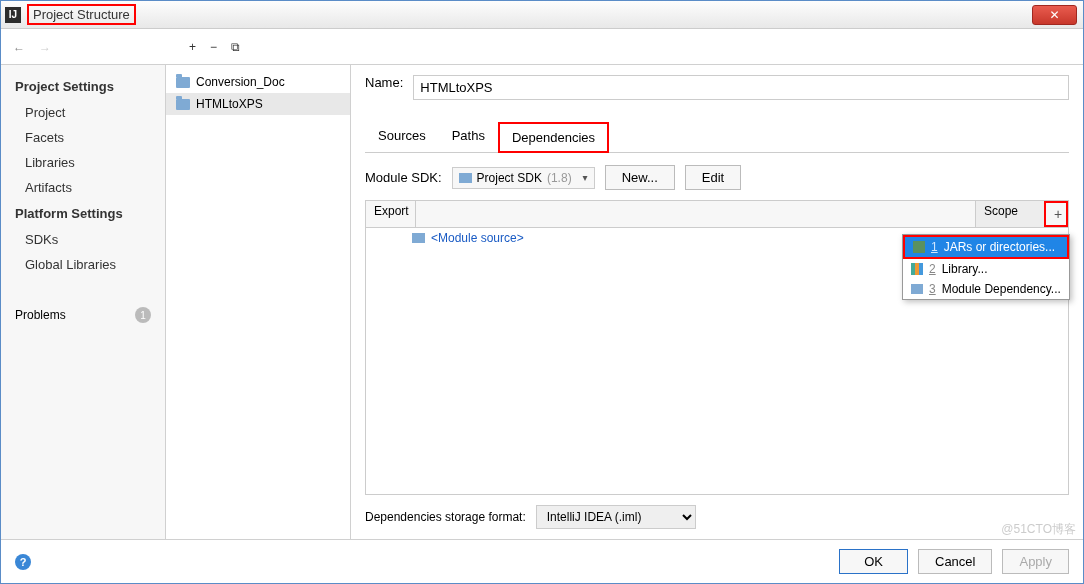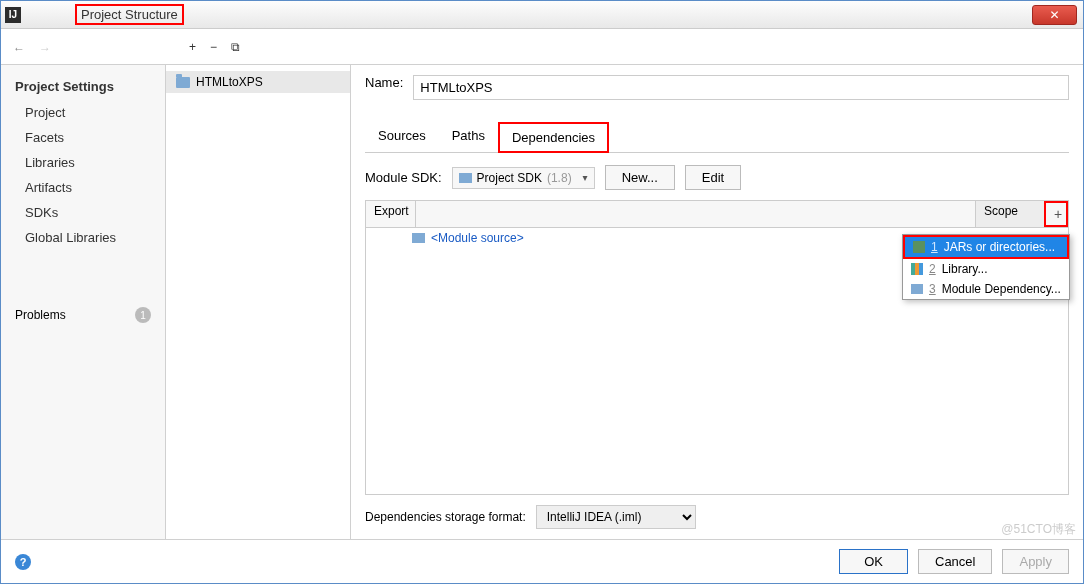"Project Structure" .titlebar .title { margin-left: 48px -> none }
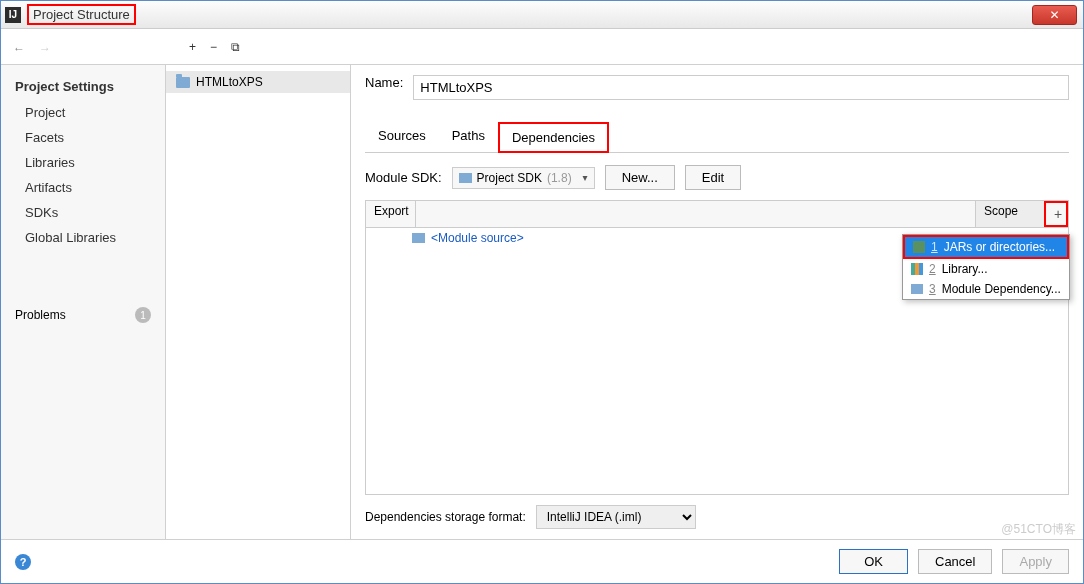"Conversion_Doc" div.module { html: none -> <div> <span></span> <span>Conversion_Doc</span> </div> }
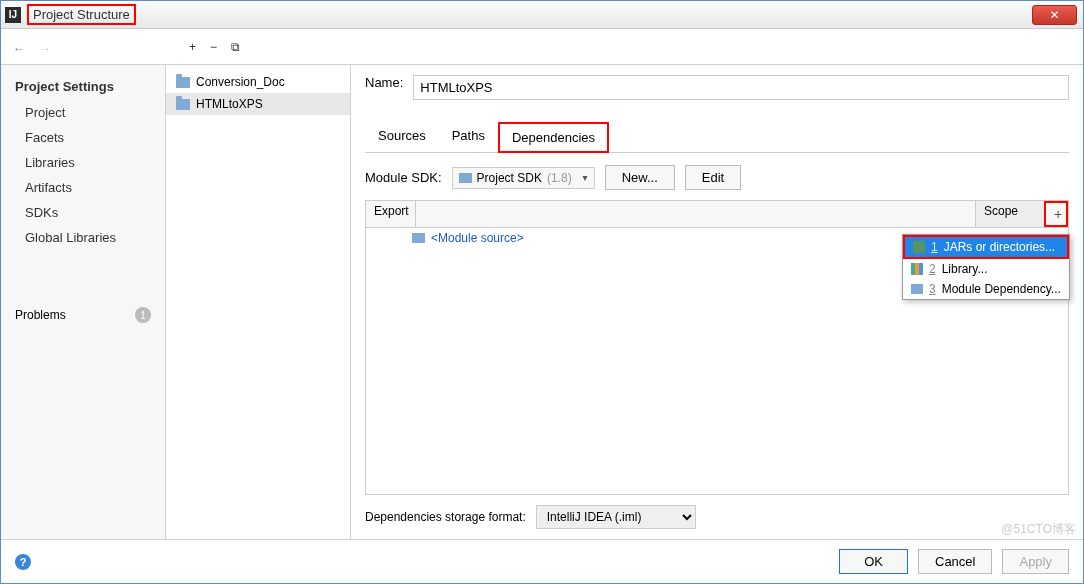"Platform Settings" div.section { html: none -> <div>Platform Settings</div> }
